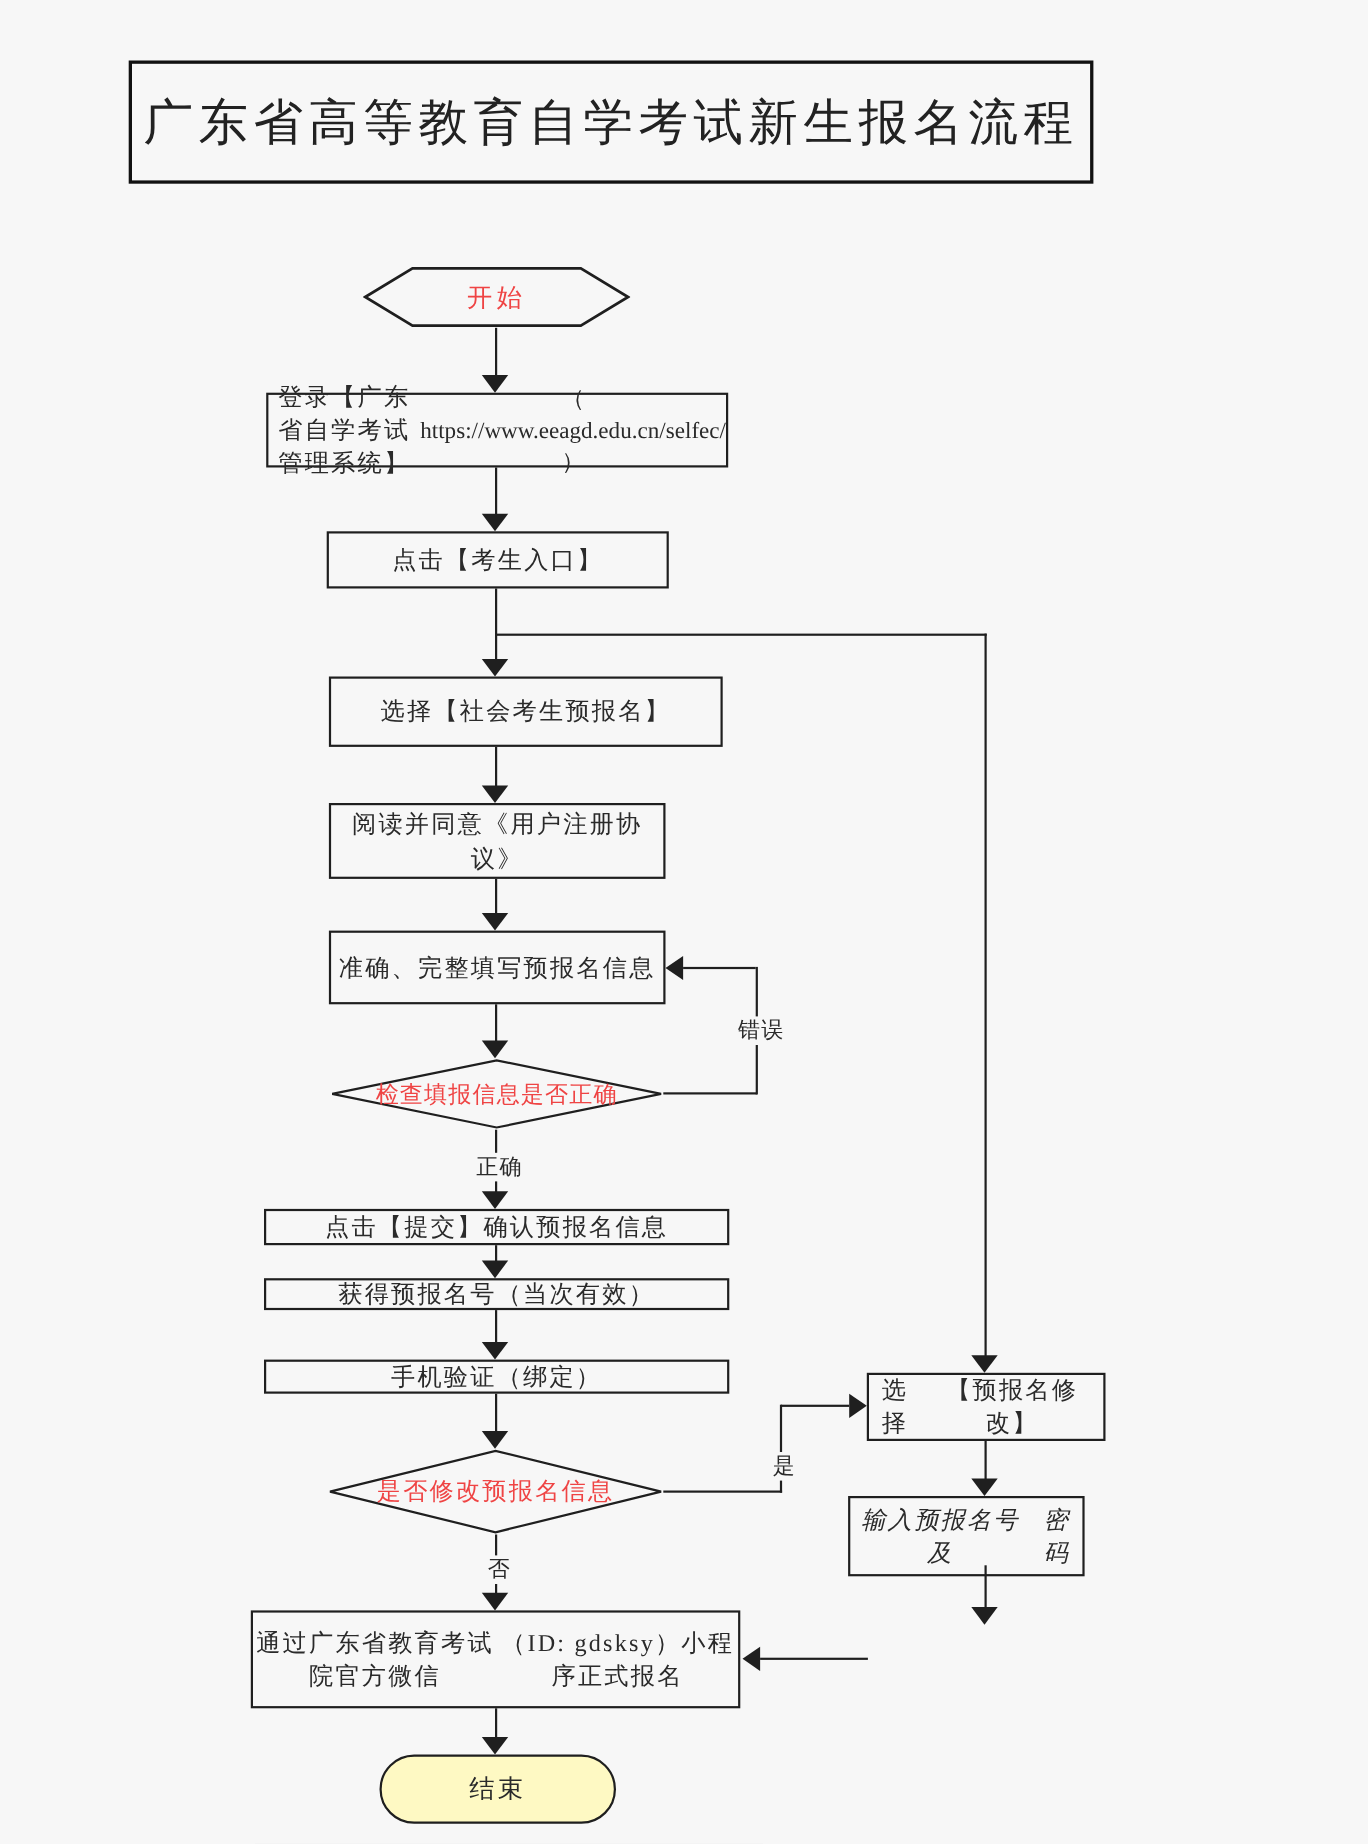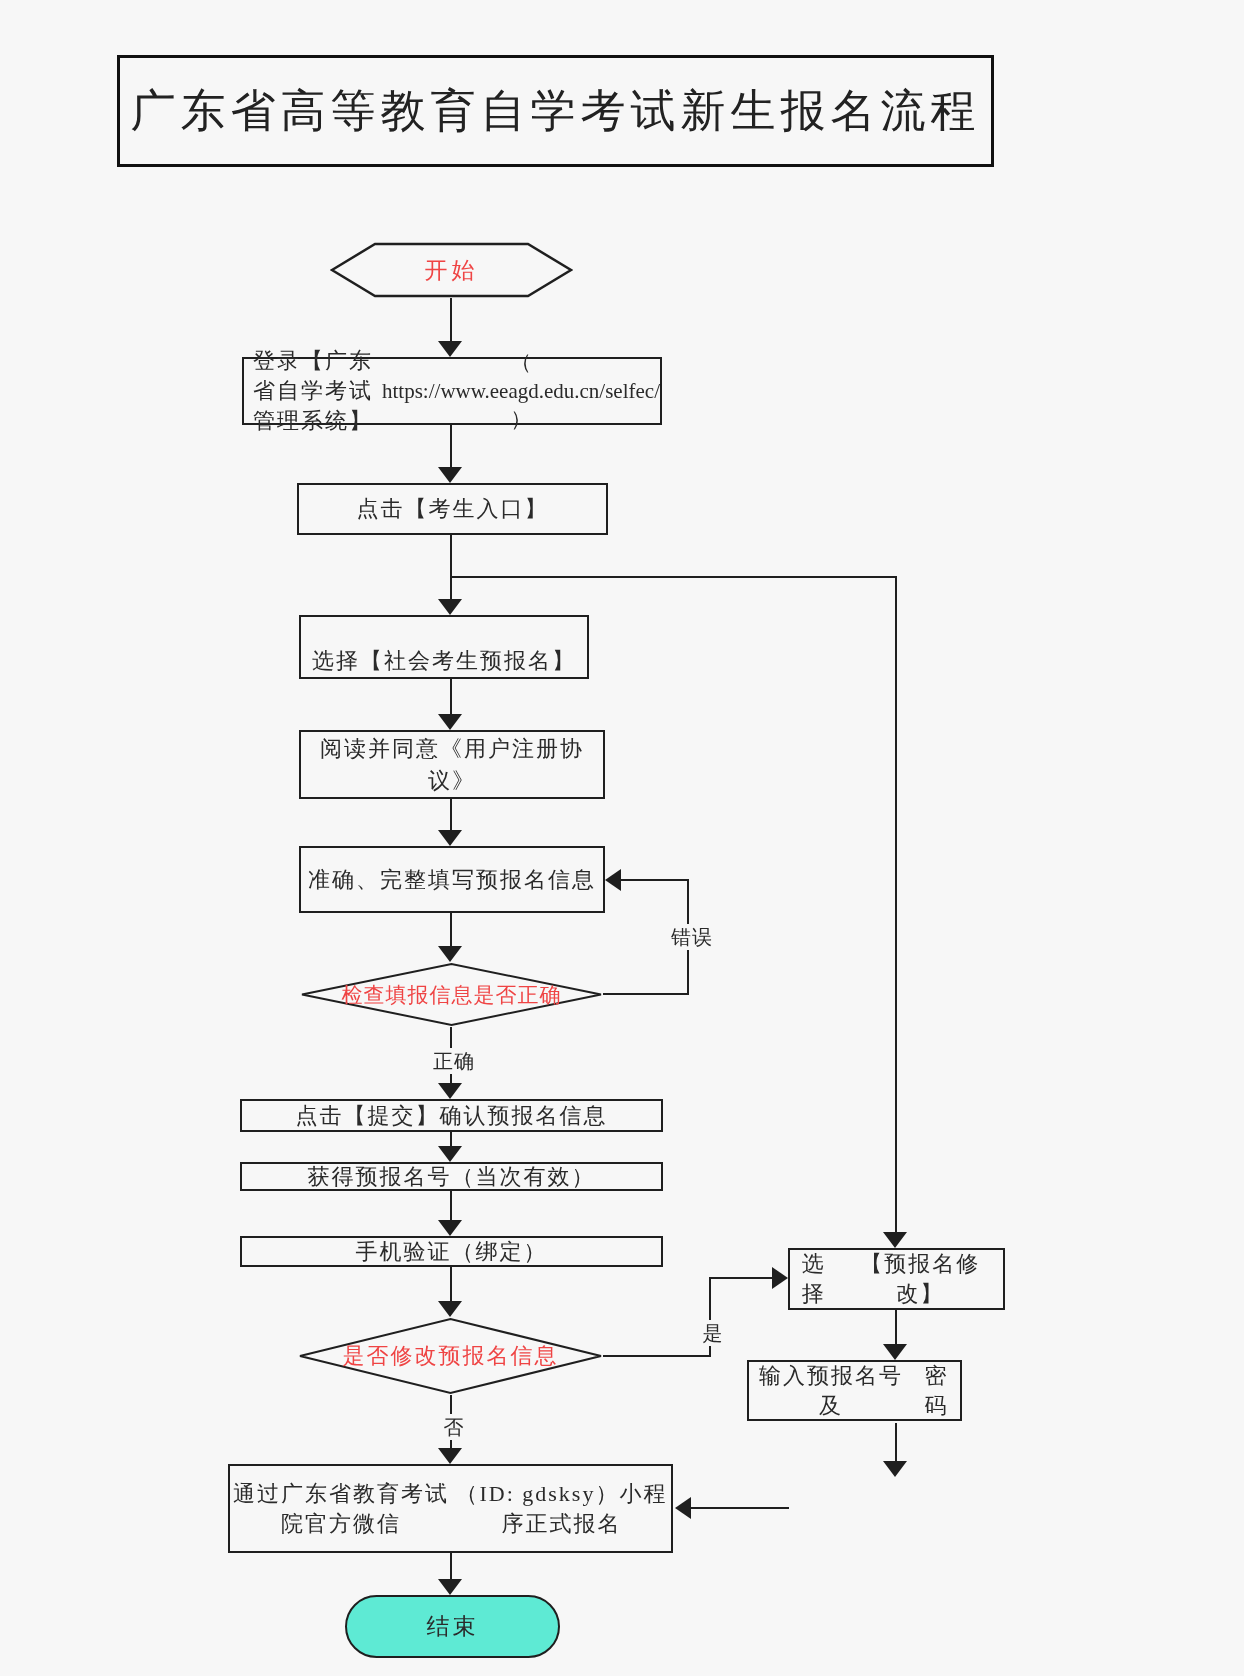"选择【社会考生预报名】" div.box { align-items: flex-end -> none; width: 290px -> 358px }
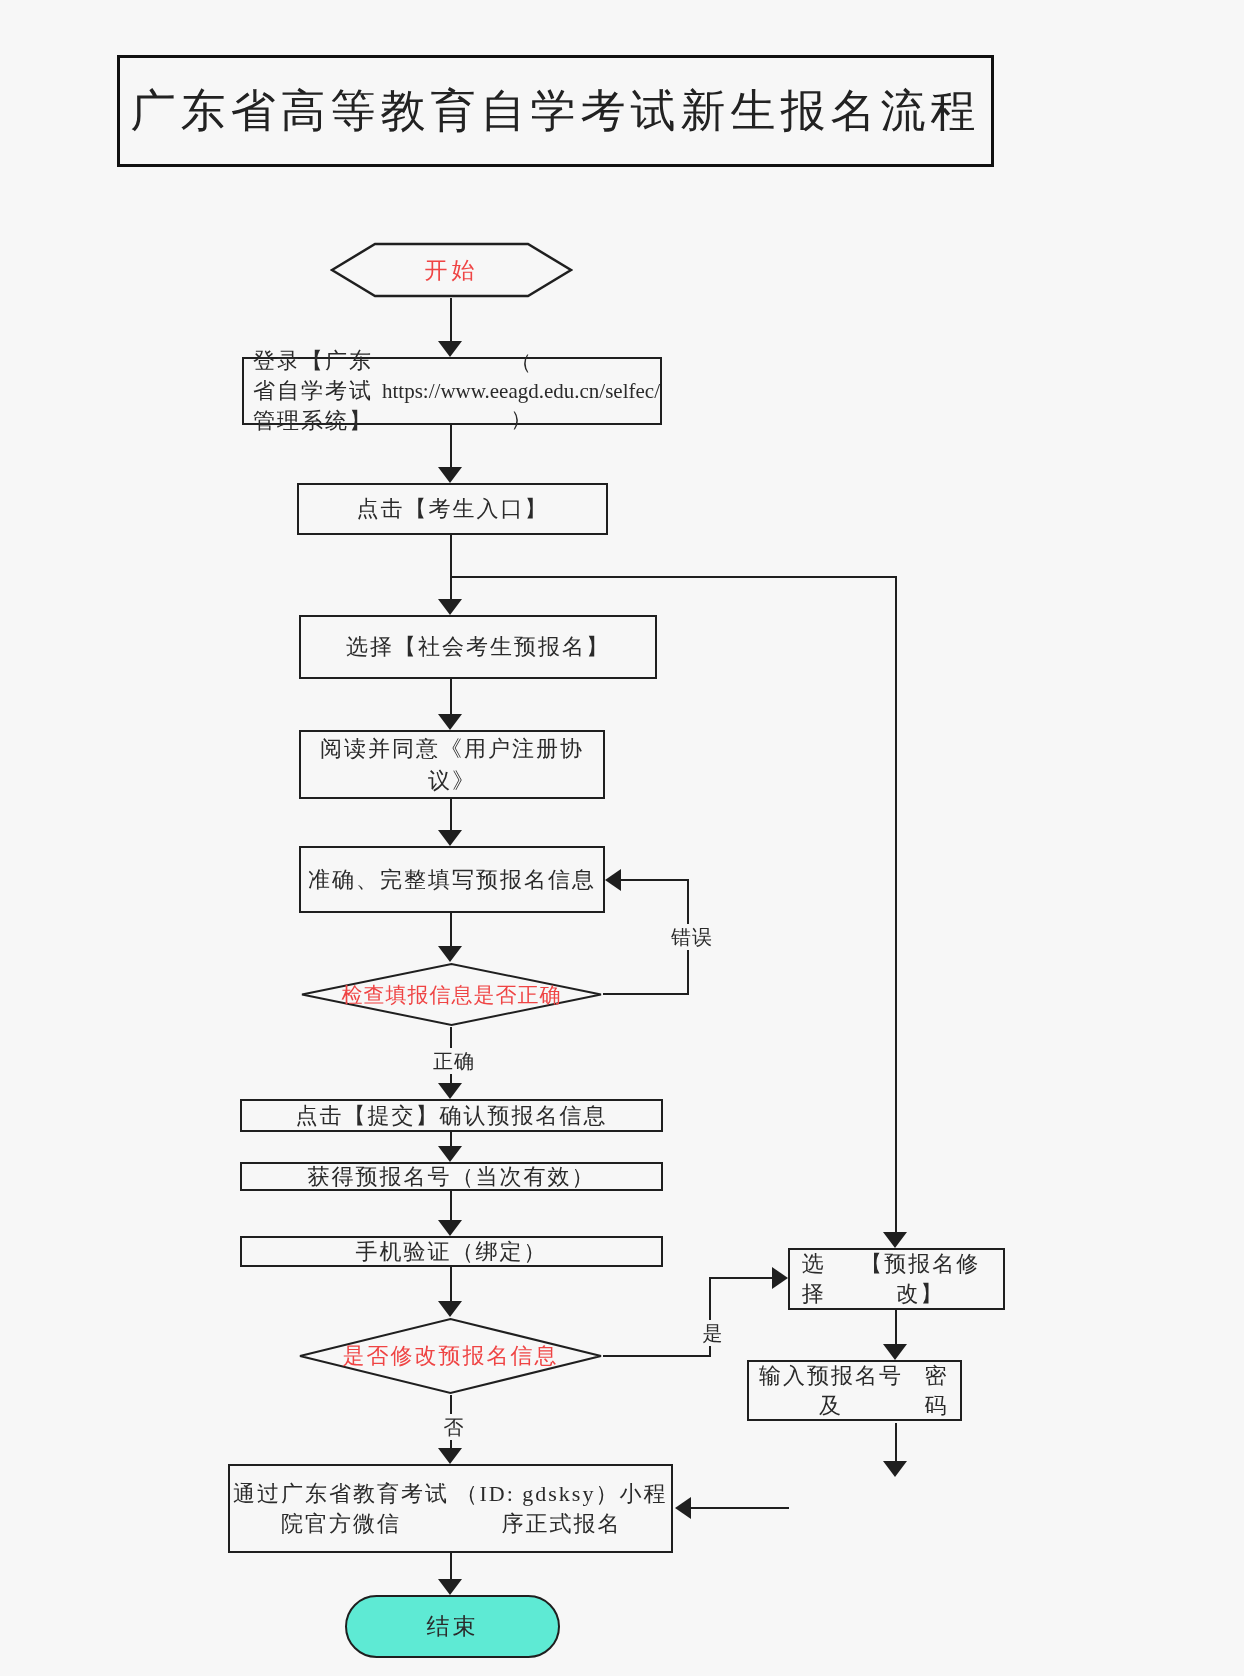"输入预报名号及" div.box { font-style: none -> italic; height: 61px -> 73px; left: 747px -> 771px }
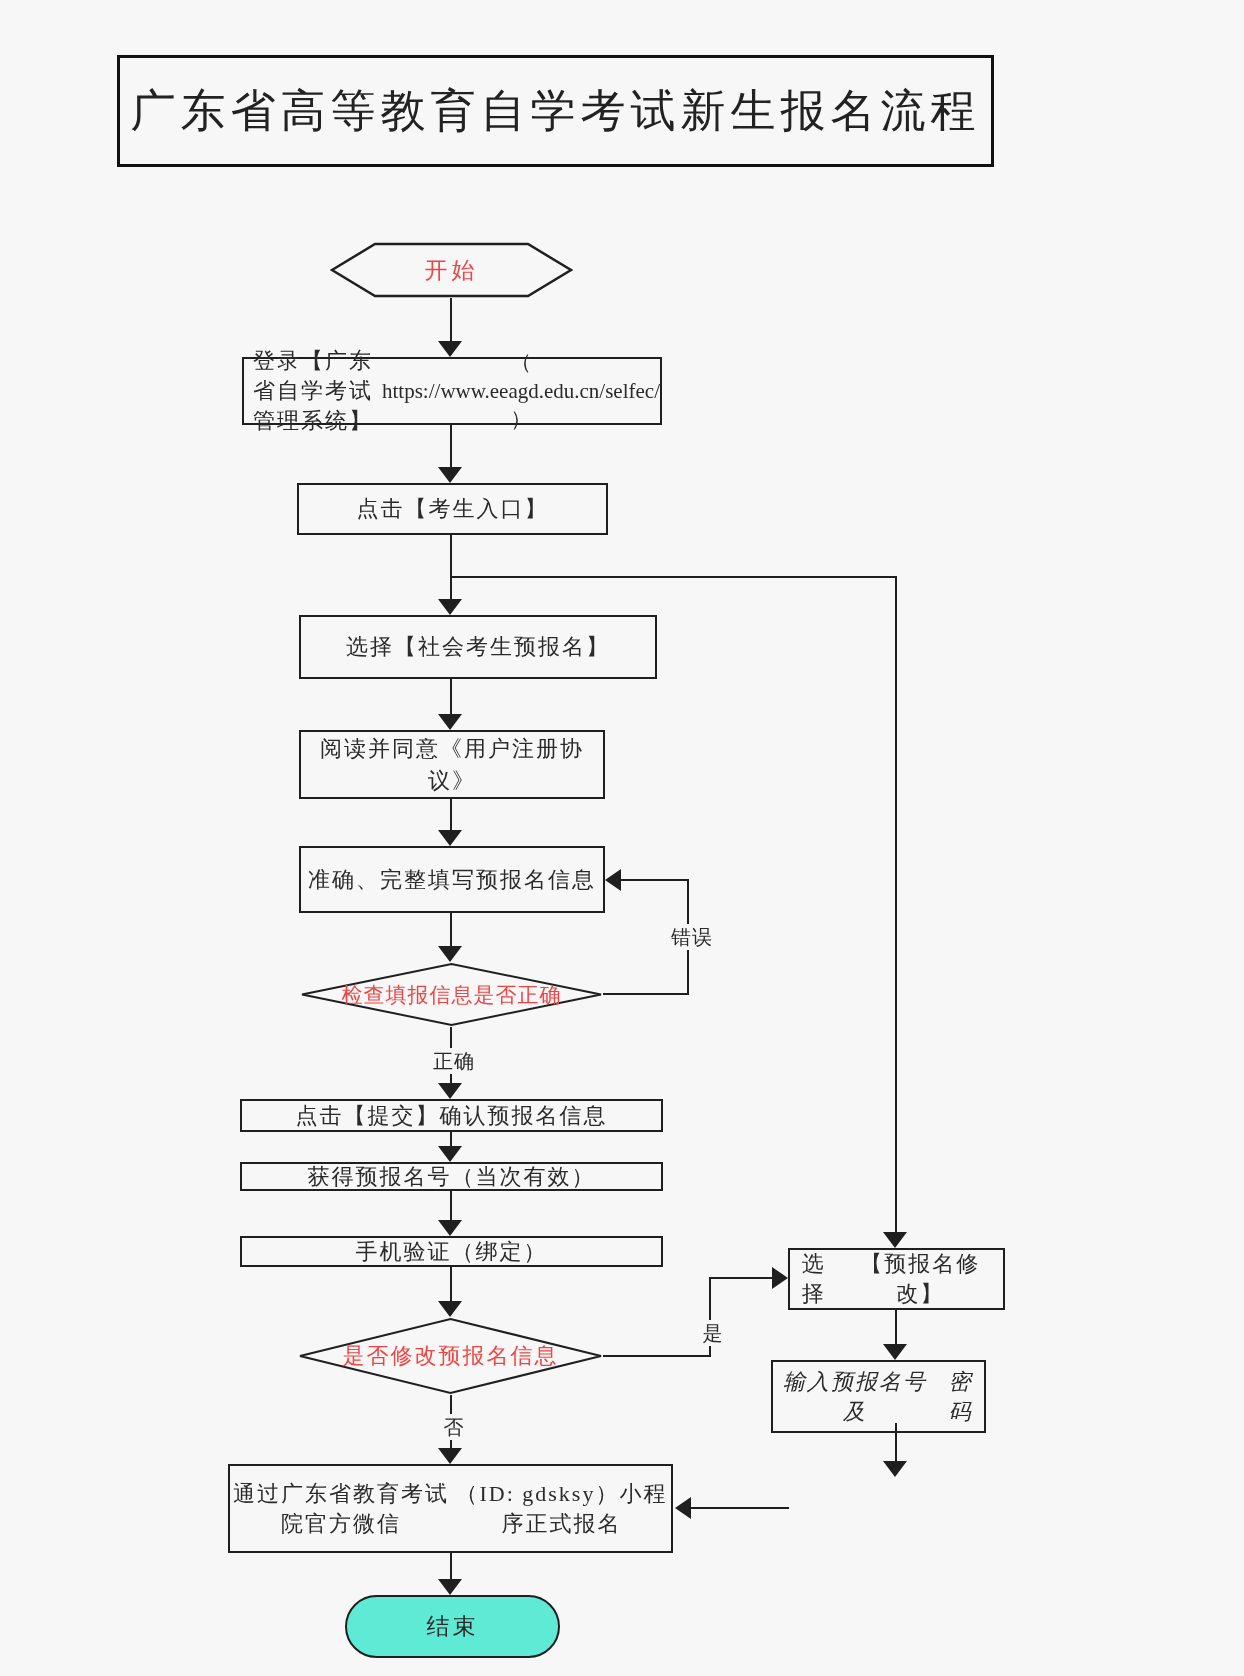"结束" .stadium { background: #5eead4 -> #fef9c3 }
